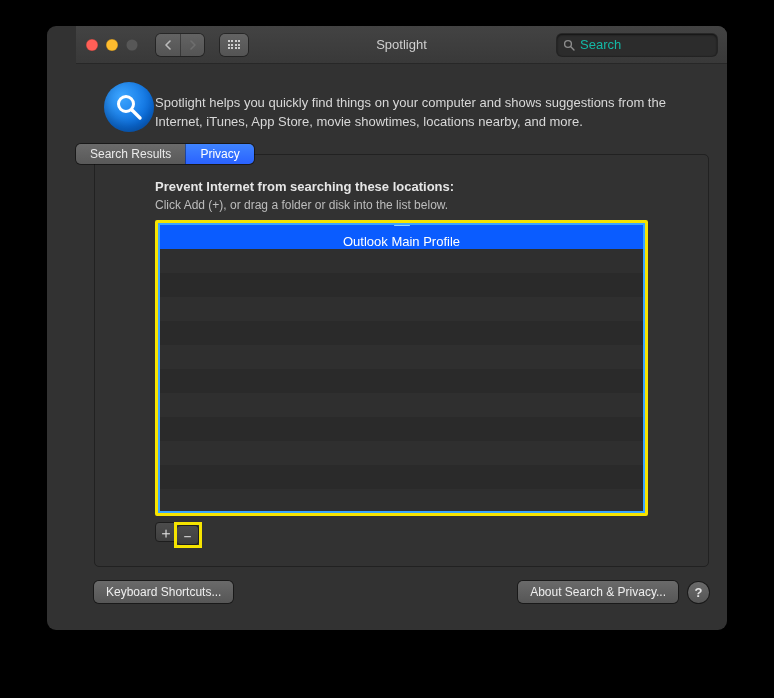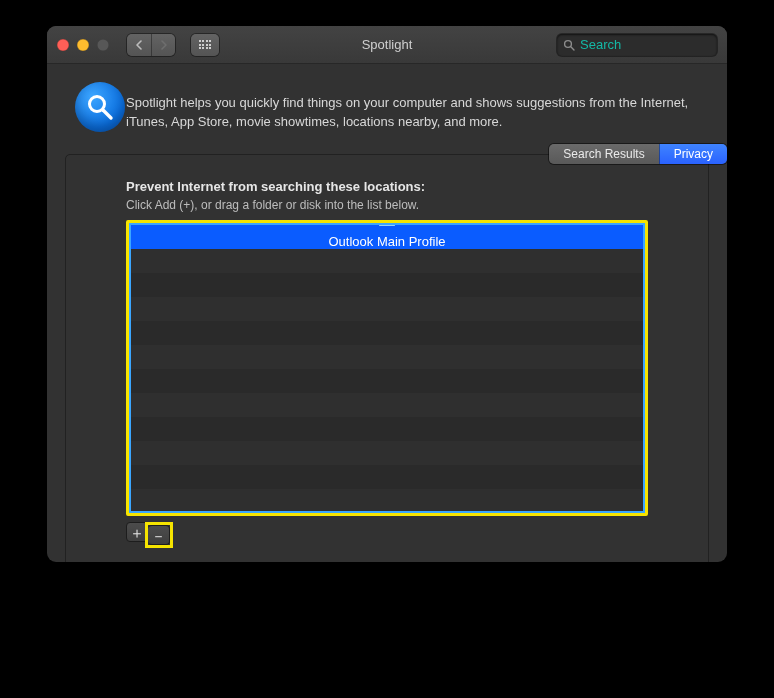"Spotlight" .window { height: 536px -> 604px; padding-left: none -> 29px }
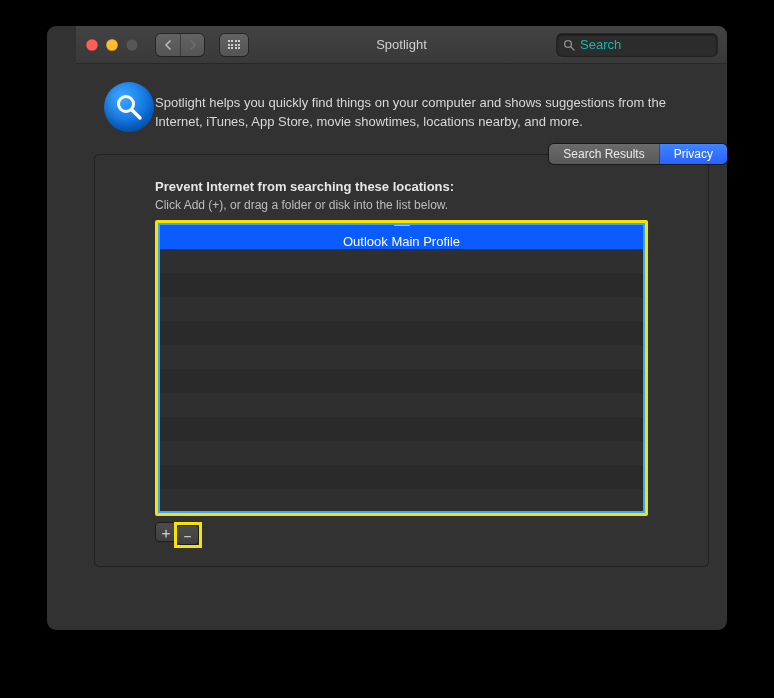"Search Results" .seg-control { justify-content: flex-end -> flex-start; margin-left: 28px -> none }
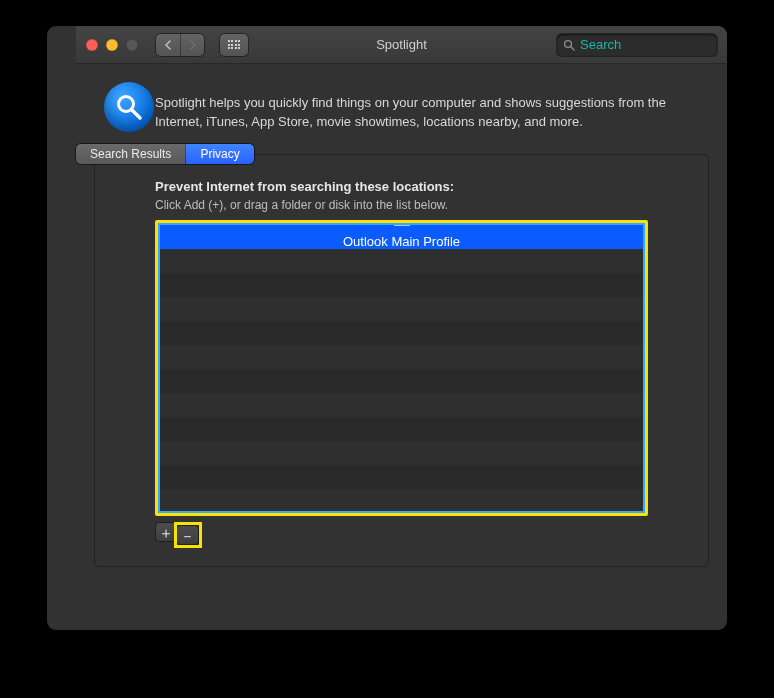"Keyboard Shortcuts..." div.footer { html: none -> <div> <div>Keyboard Shortcuts...</div> <div></div> <div>About Search &amp; Privacy...</div> <div>?</div> </div> }
